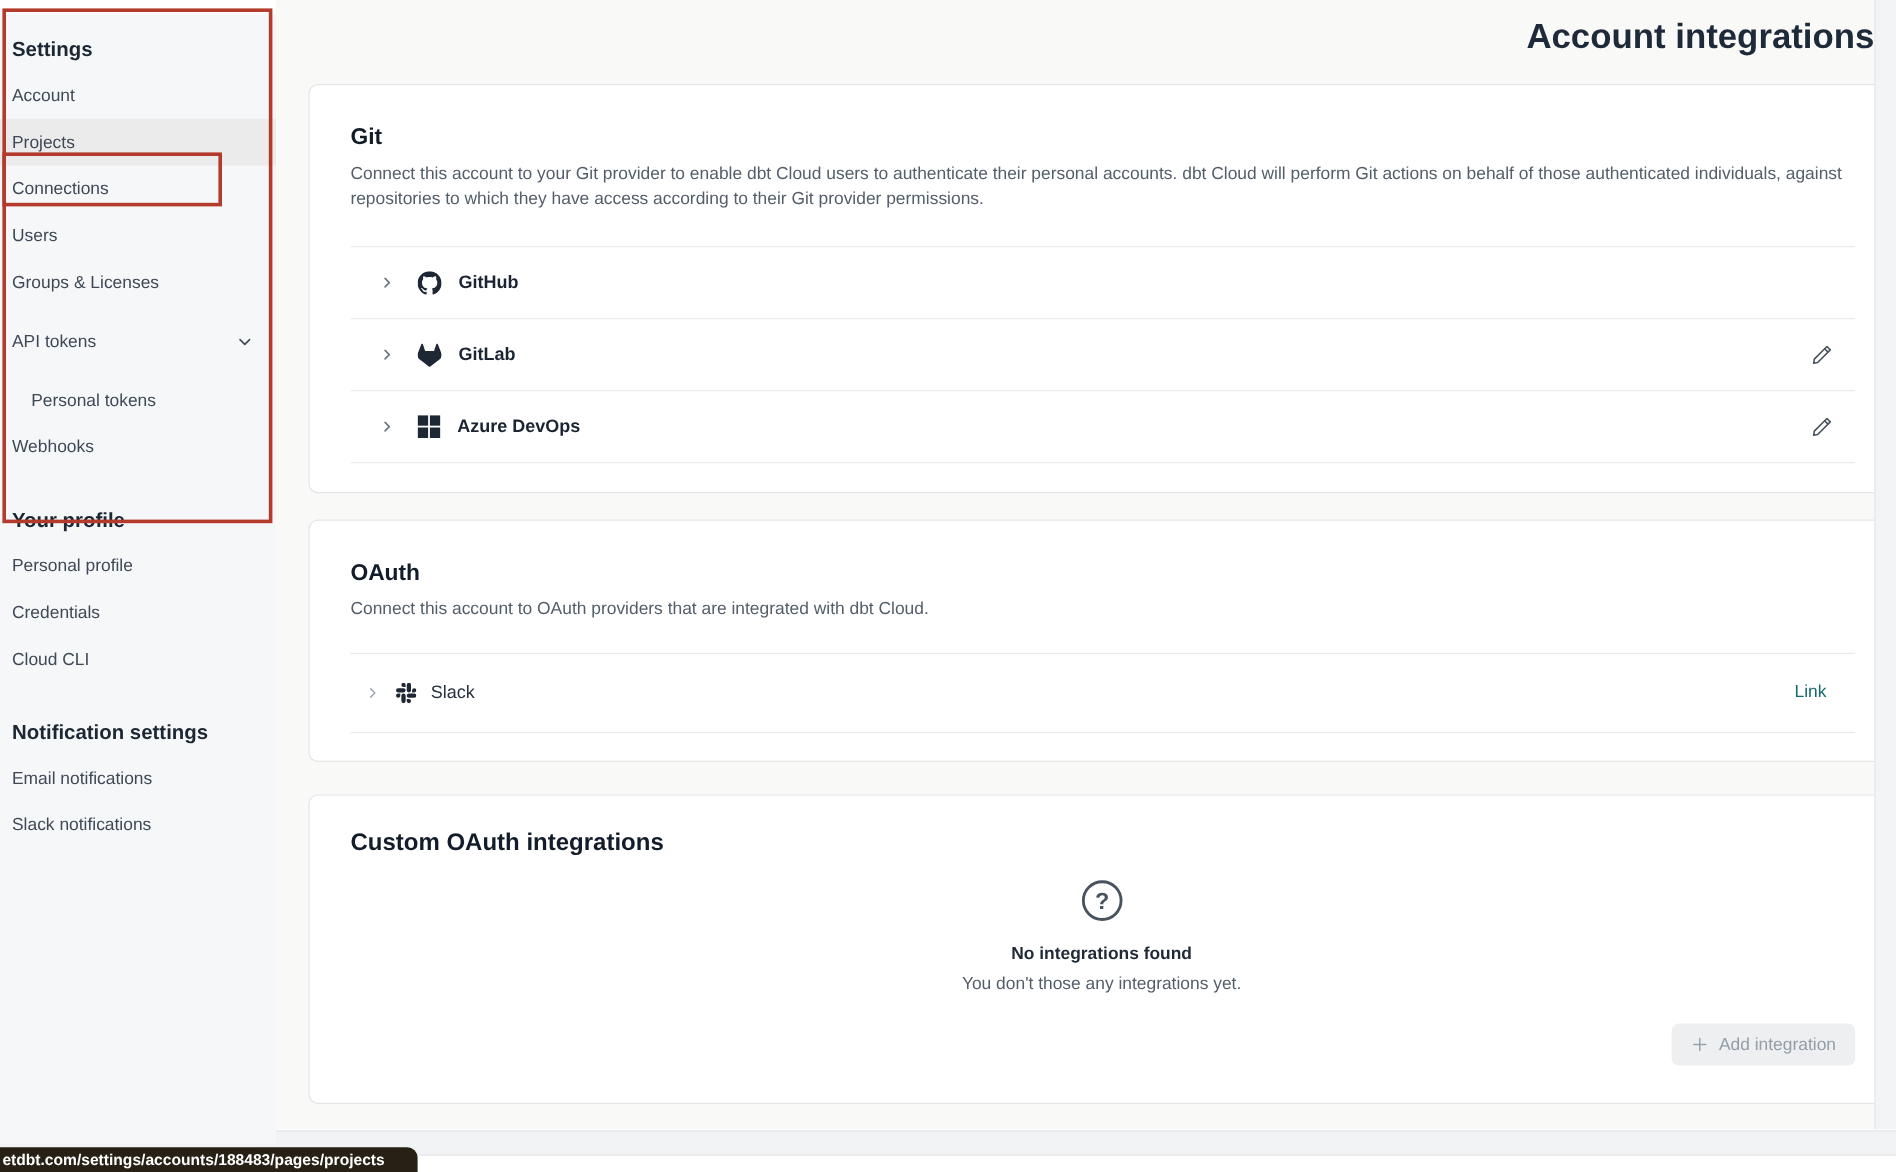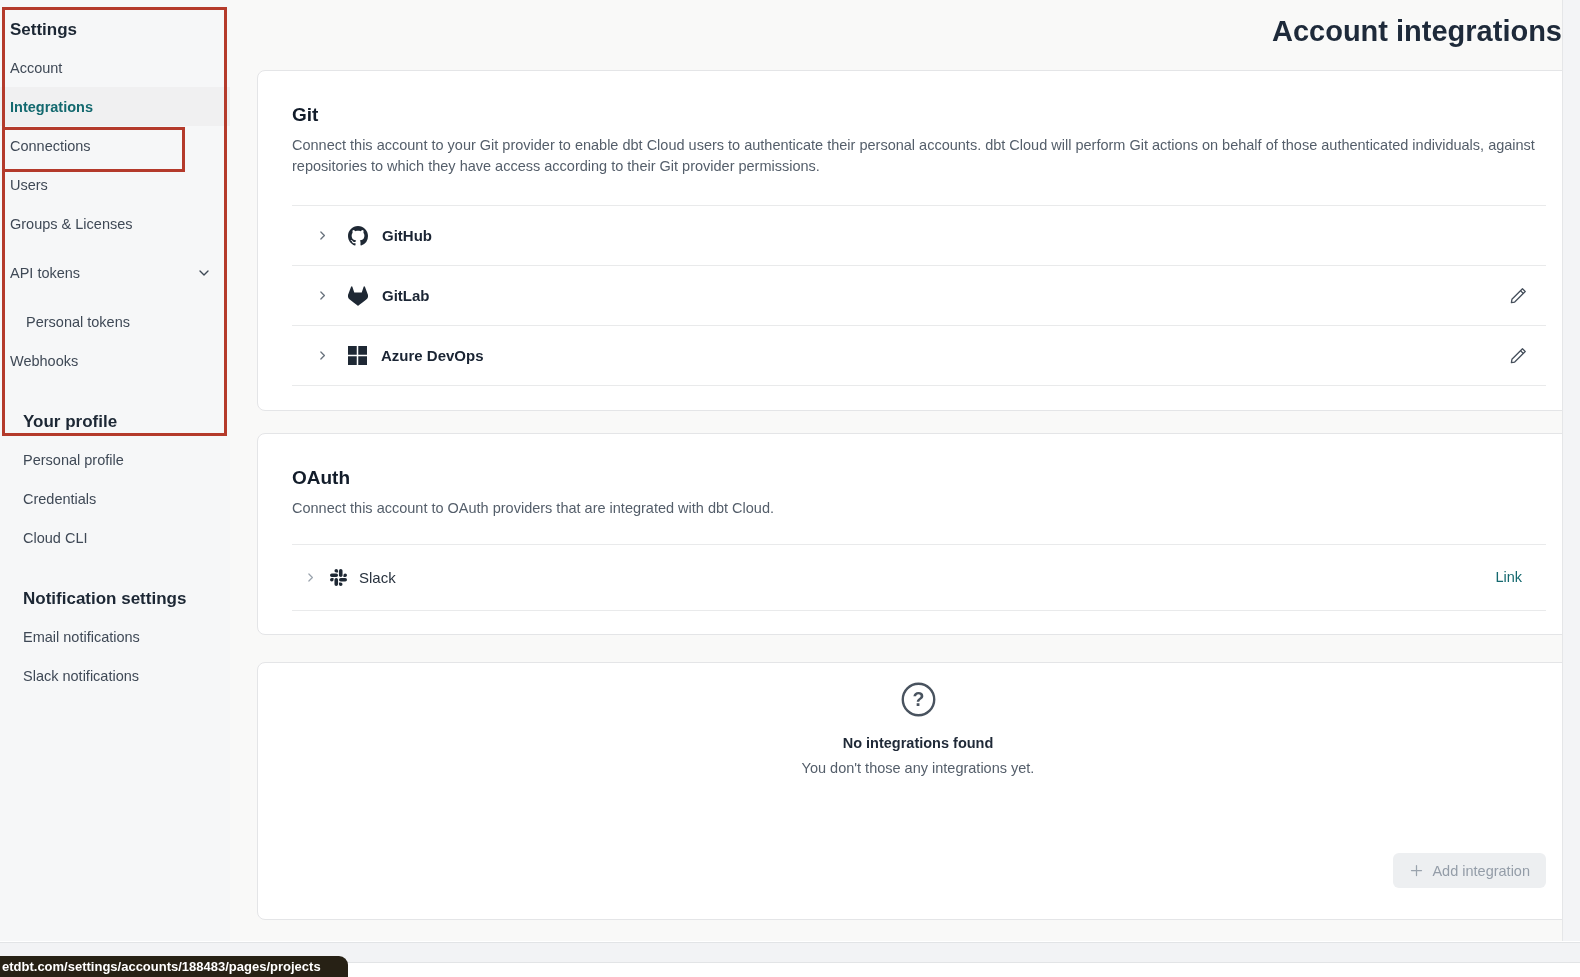"Settings" .sidebar { top: 0 -> 12px }
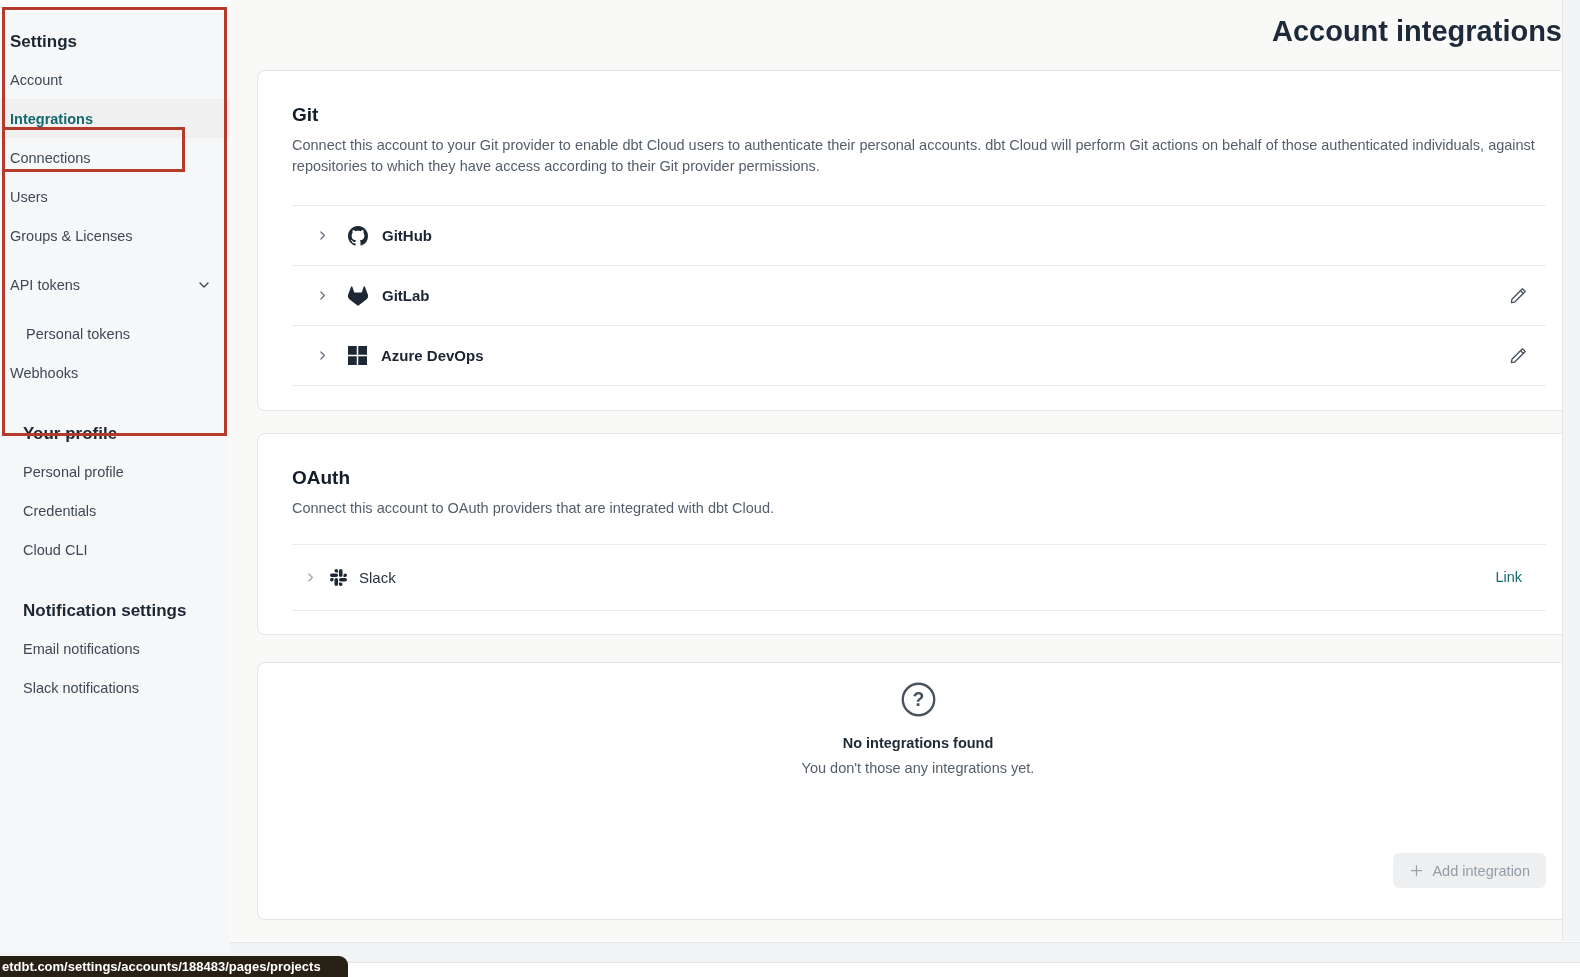"Projects" div.nav-item { html: none -> <div> <span>Projects</span> </div> }
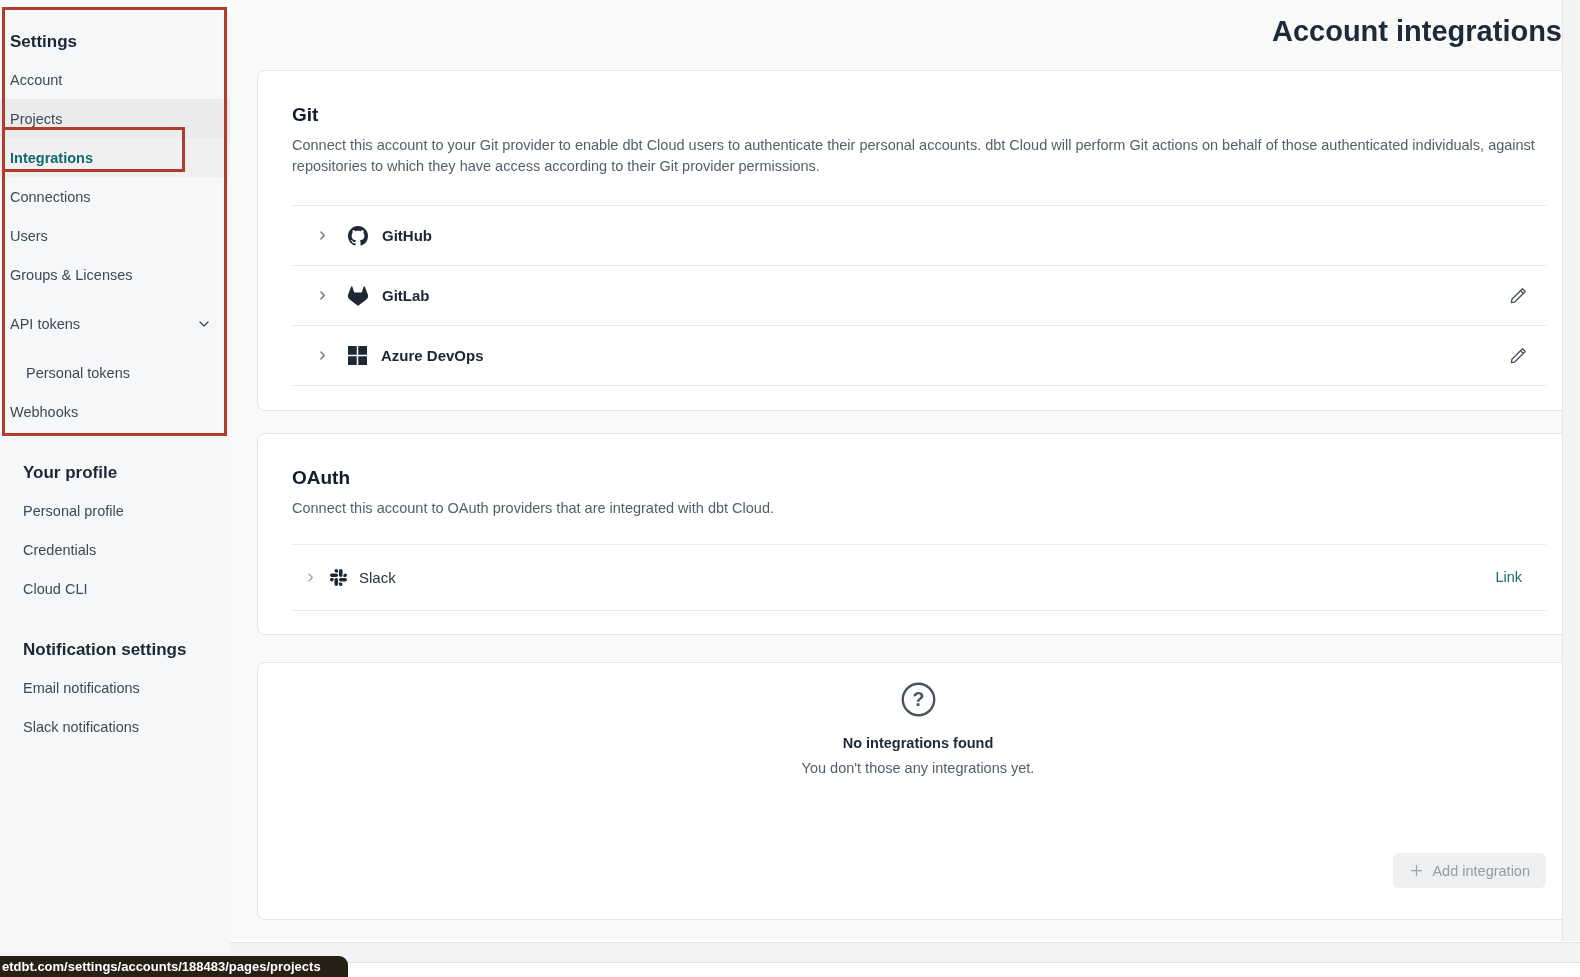"Integrations" div.nav-item { html: <div> <span>Integrations</span> </div> -> none }
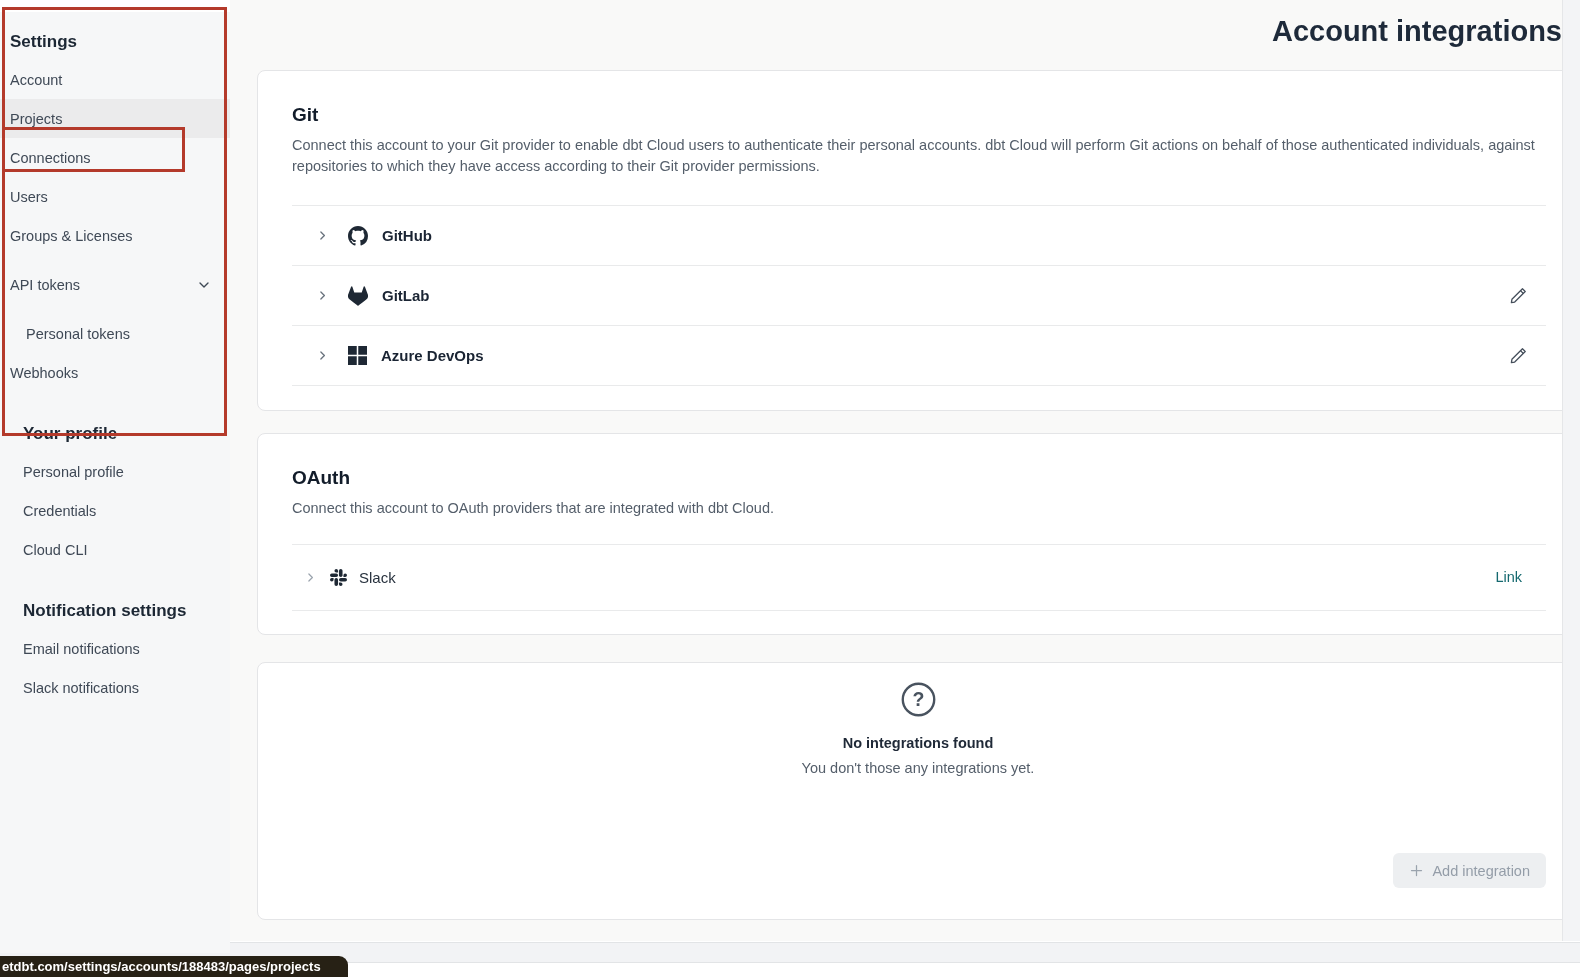"Your profile" .nav-section + .nav-section { padding-left: 13px -> none }
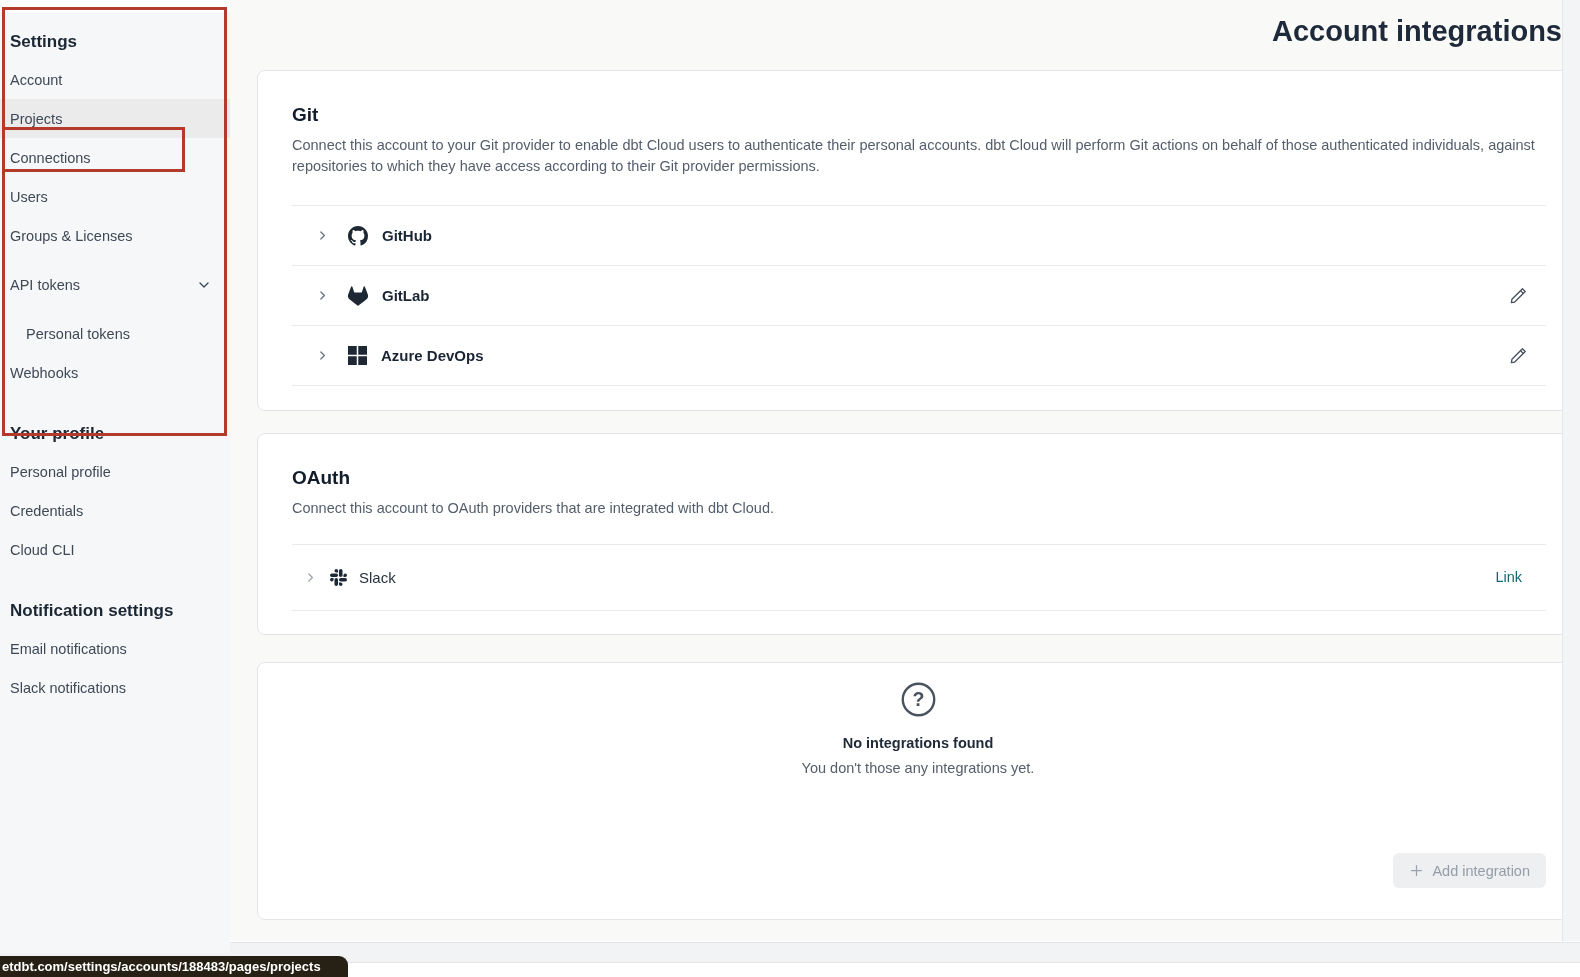"Custom OAuth integrations" h2.custom-heading { html: none -> <h2>Custom OAuth integrations</h2> }
